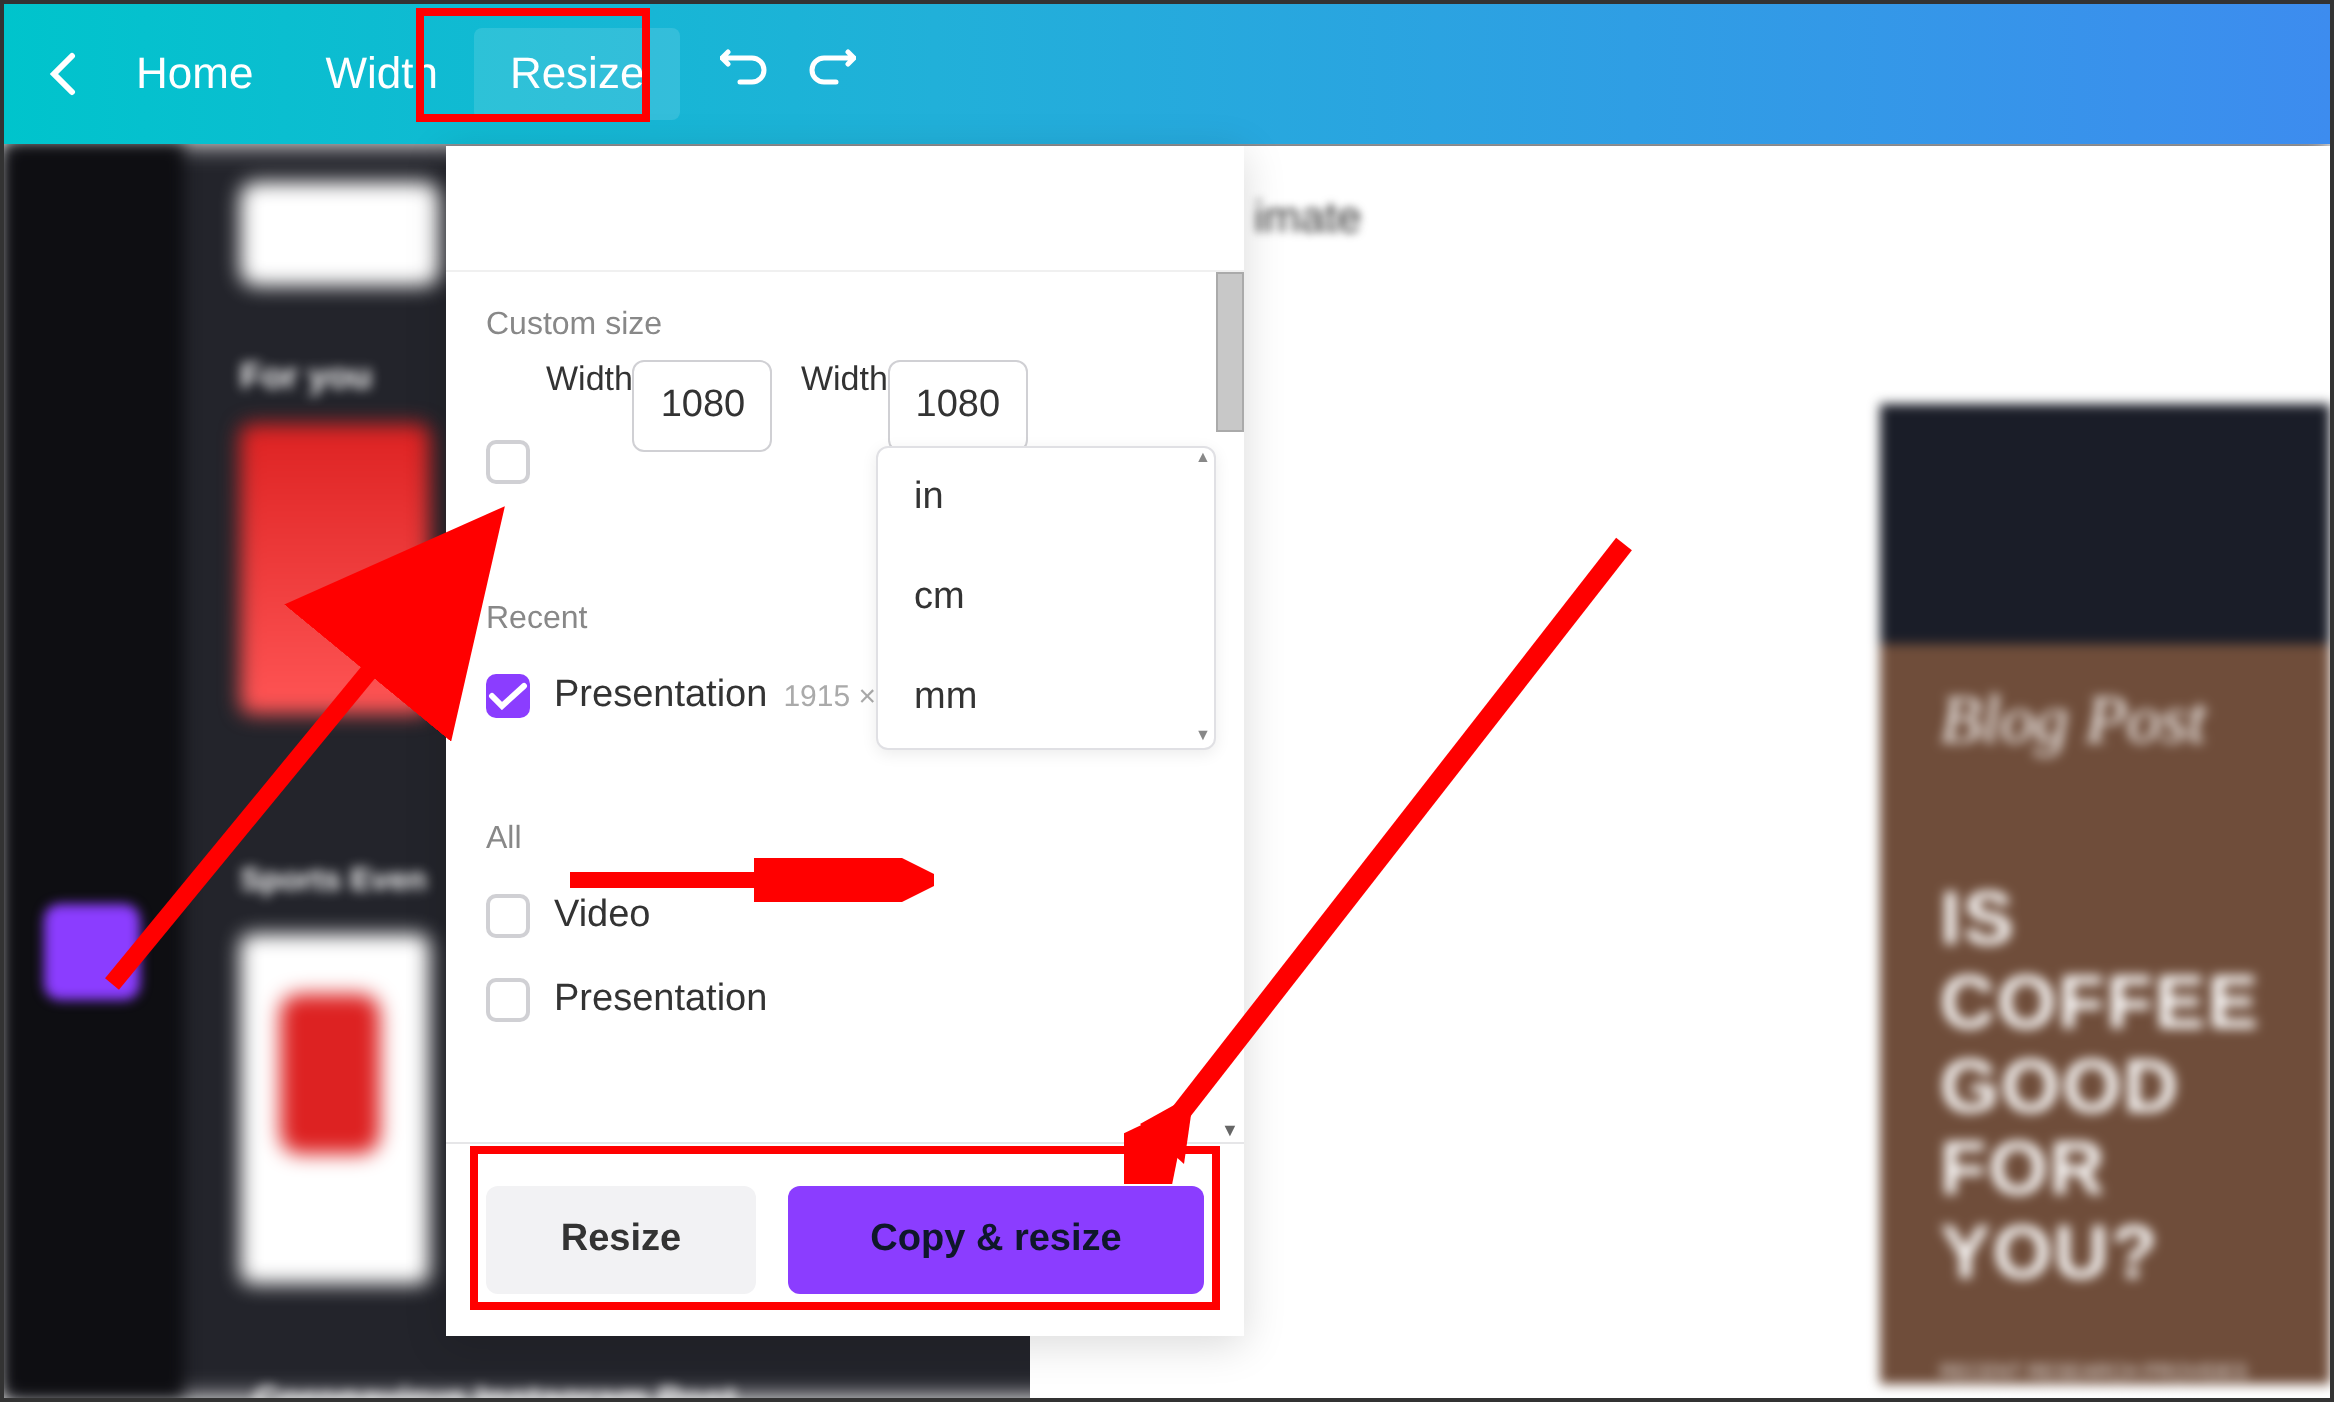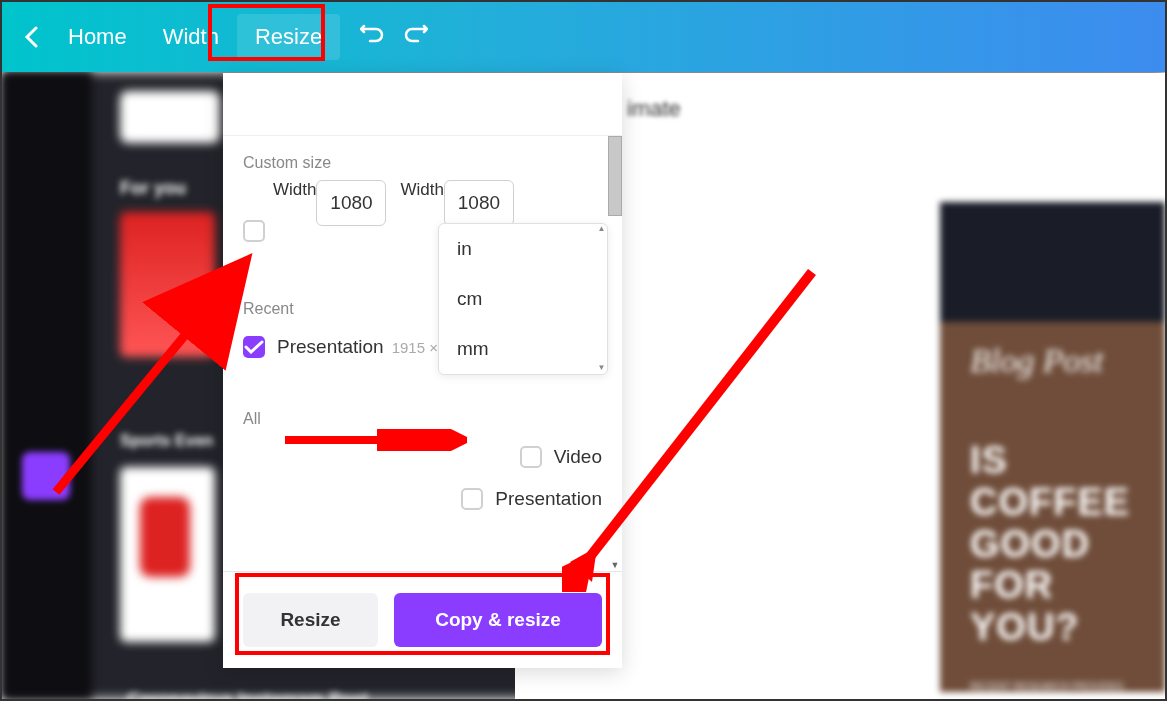"Video" .all-row { justify-content: flex-end -> none }
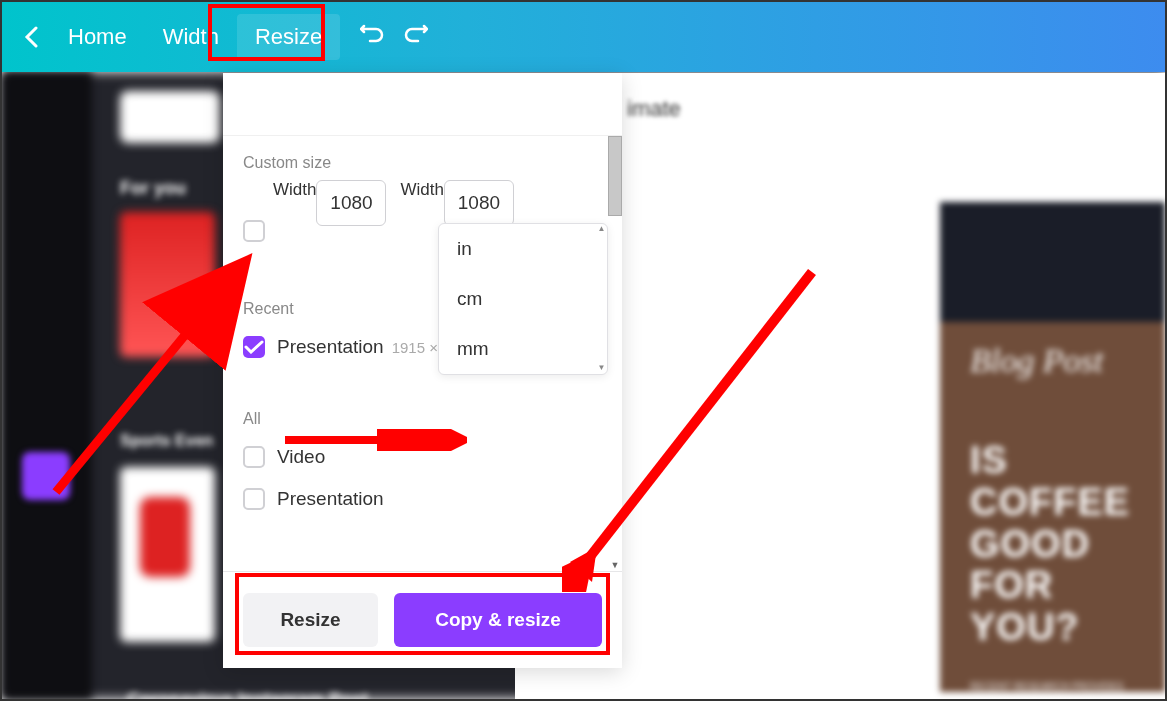"Copy & resize" .btn-copy { color: #ffffff -> #0f172a }
